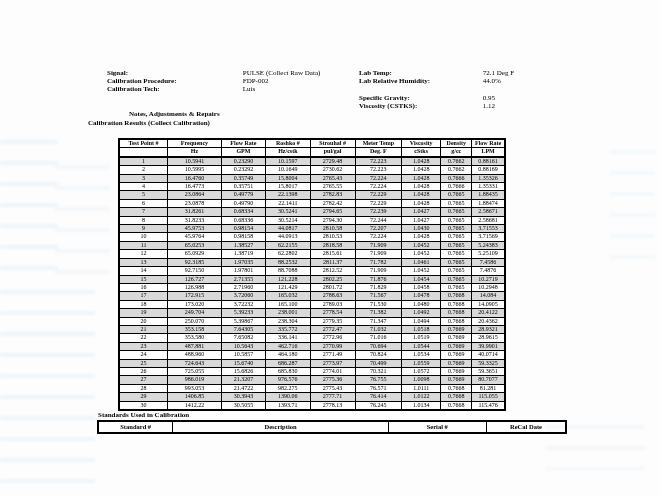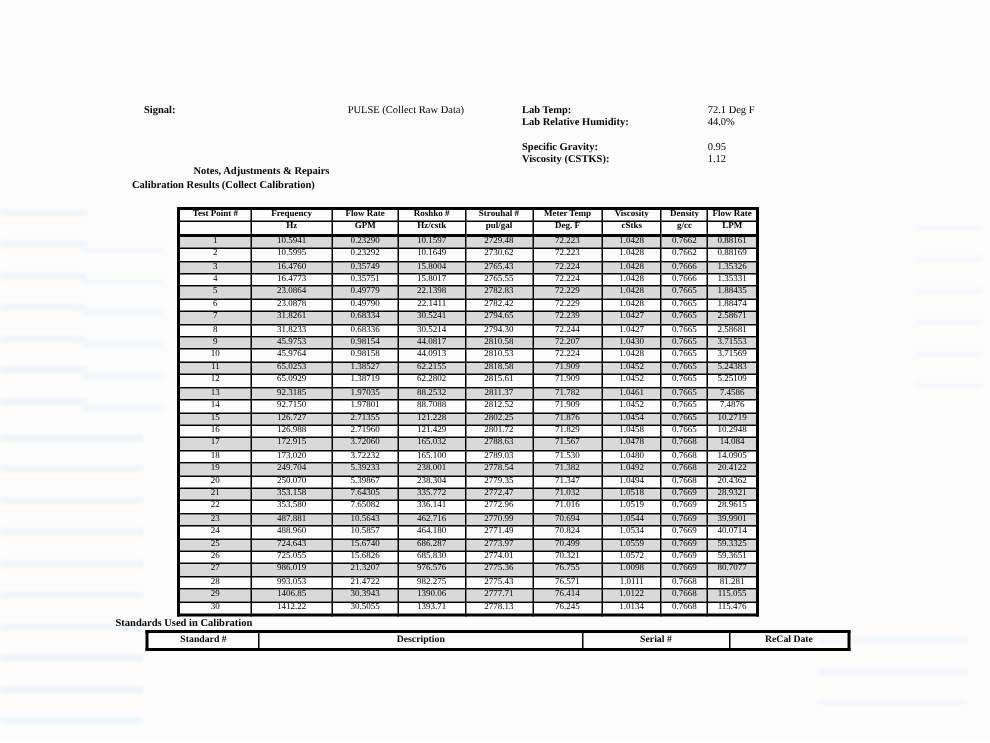"Signal: PULSE (Collect Raw Data)" .info-row { margin-left: none -> 11px }
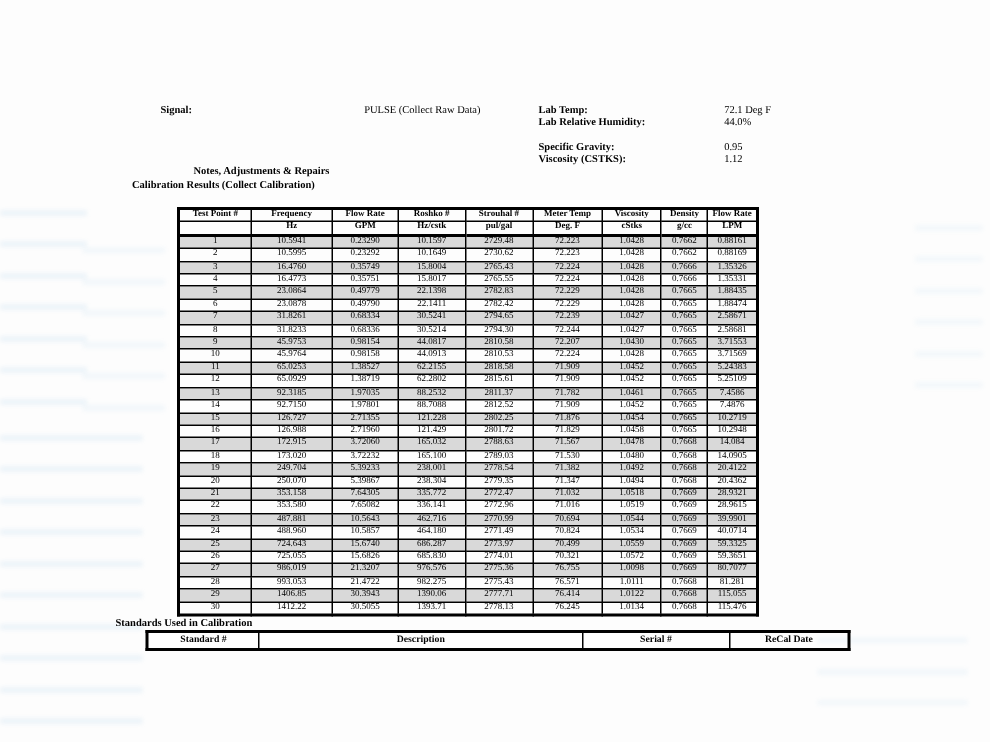"Calibration Procedure: FDP-002" div.info-row { html: none -> <div> <span>Calibration Procedure:</span> <span>FDP-002</span> </div> }
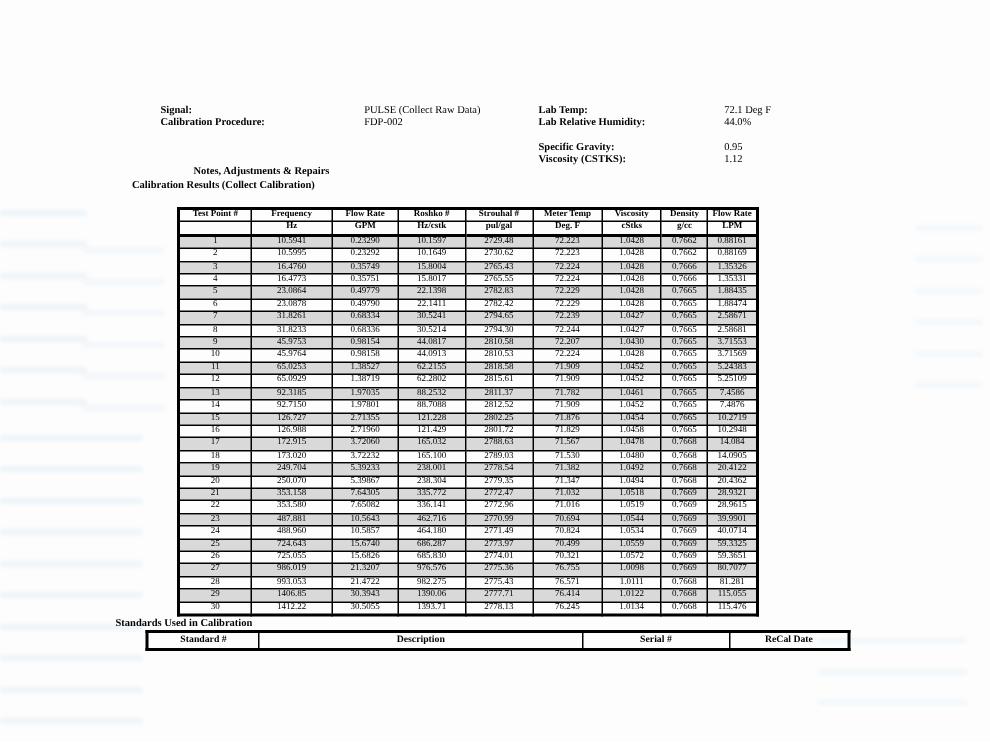"Calibration Tech: Luis" div.info-row { html: none -> <div> <span>Calibration Tech:</span> <span>Luis</span> </div> }
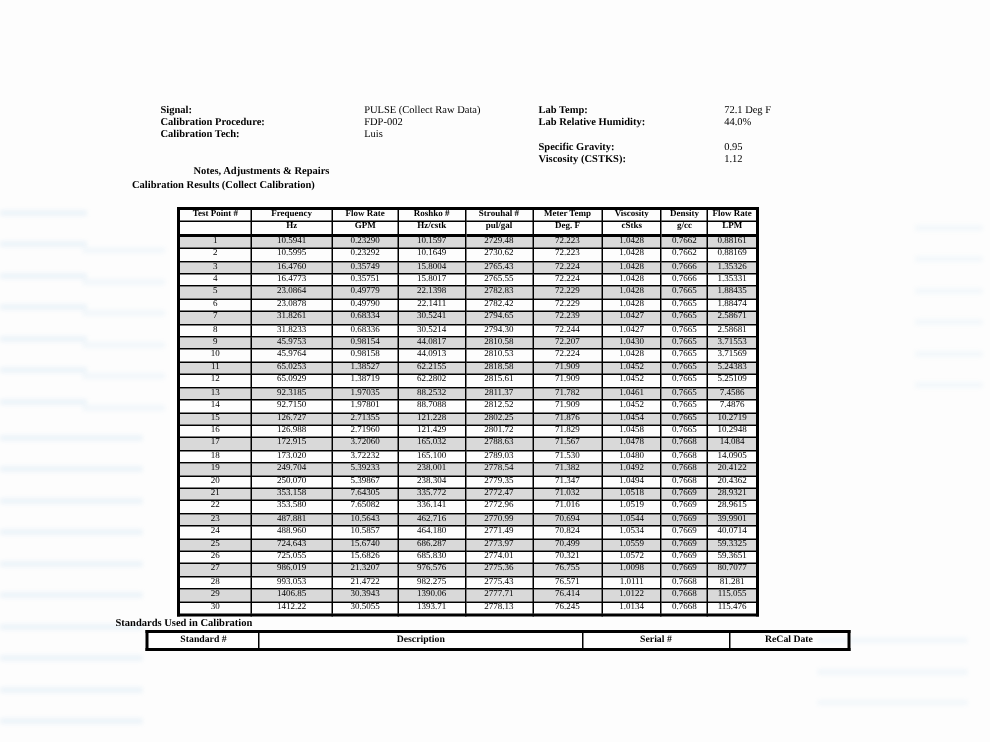"Standards Used in Calibration" .heading.standards { left: 77px -> 98px }
